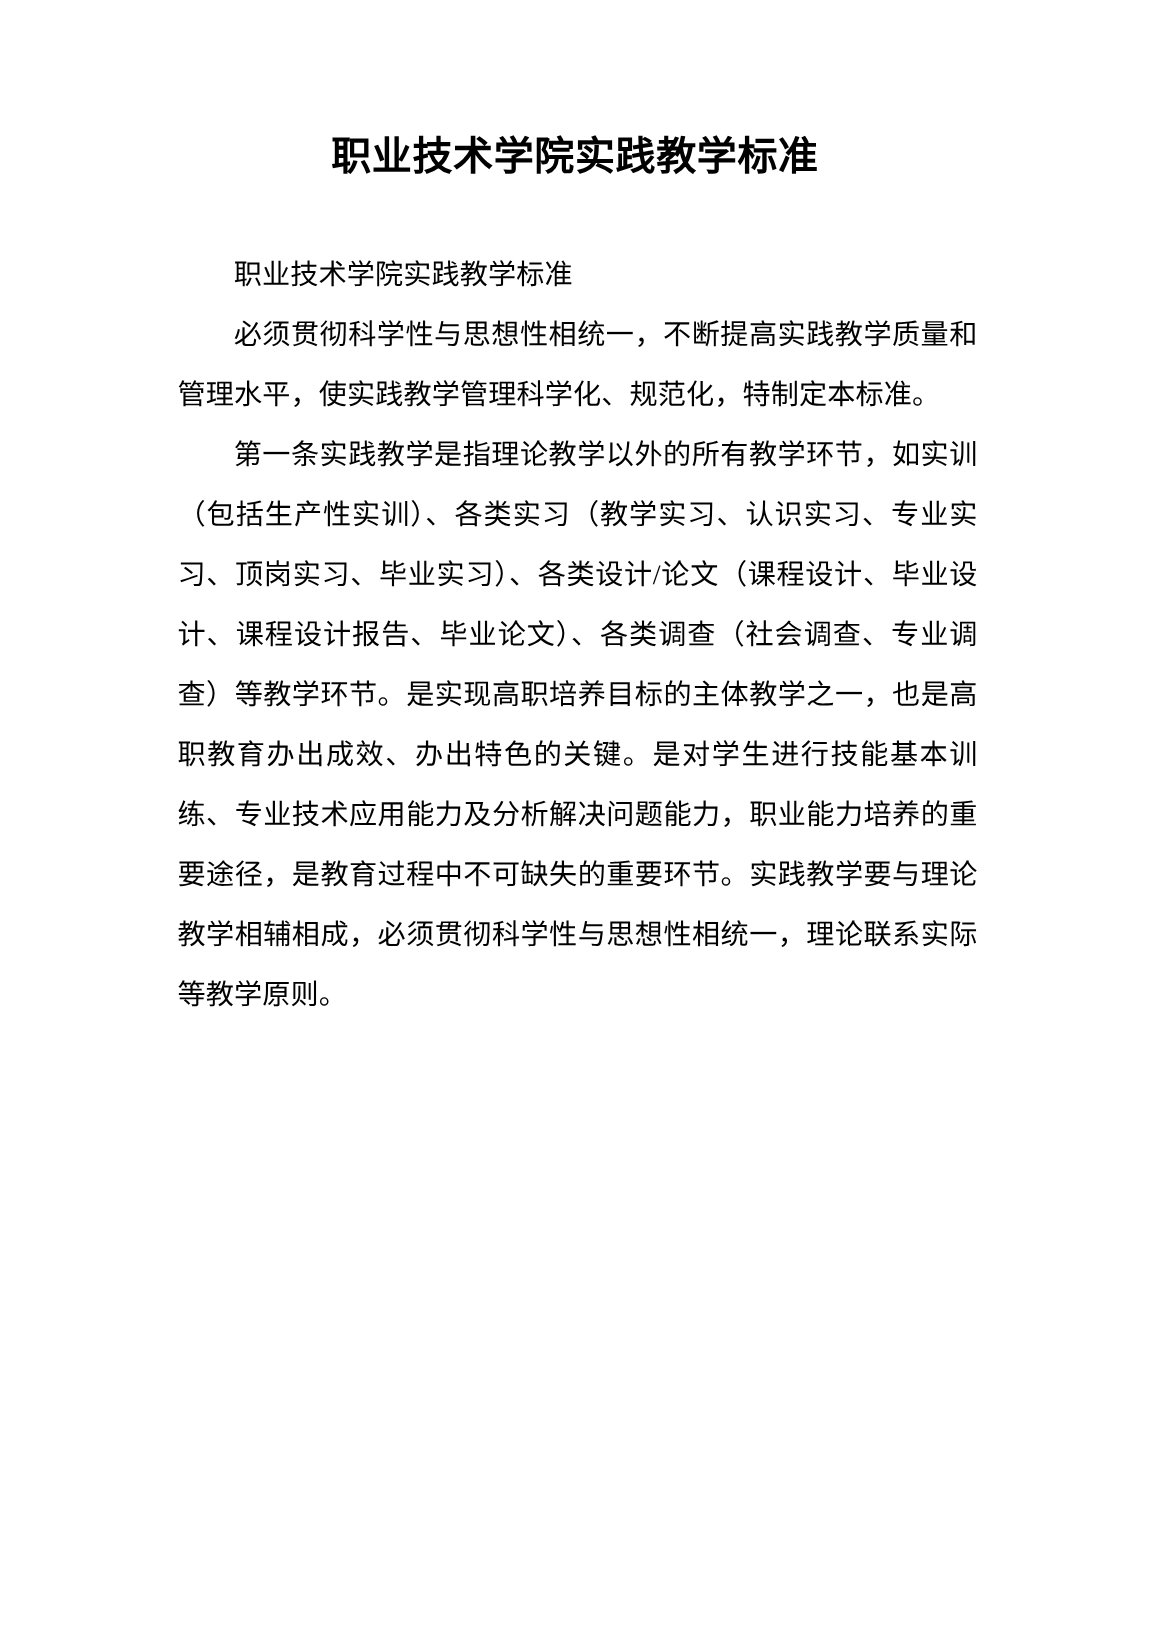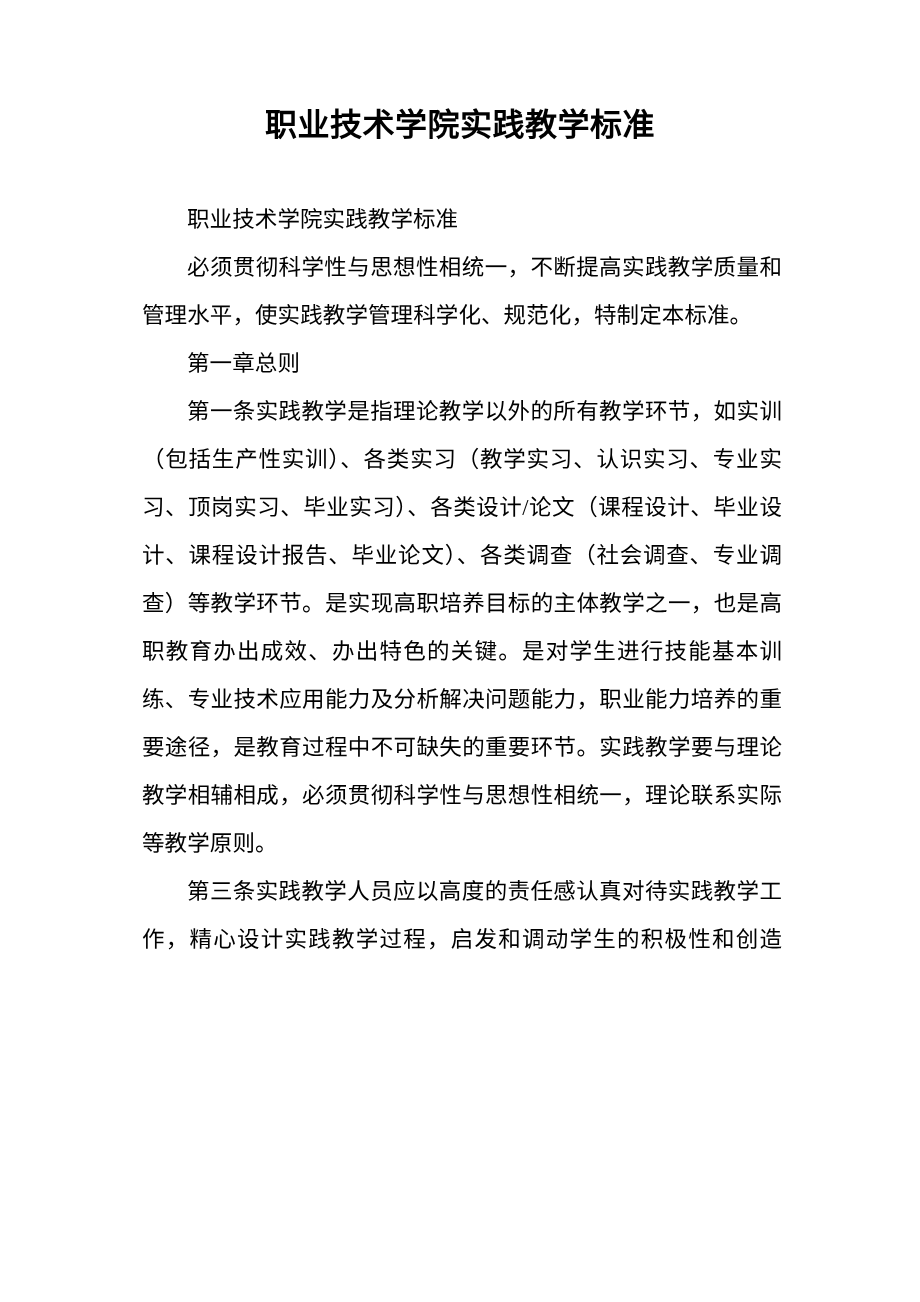"第一章总则" p.para { html: <p>第一章总则</p> -> none }
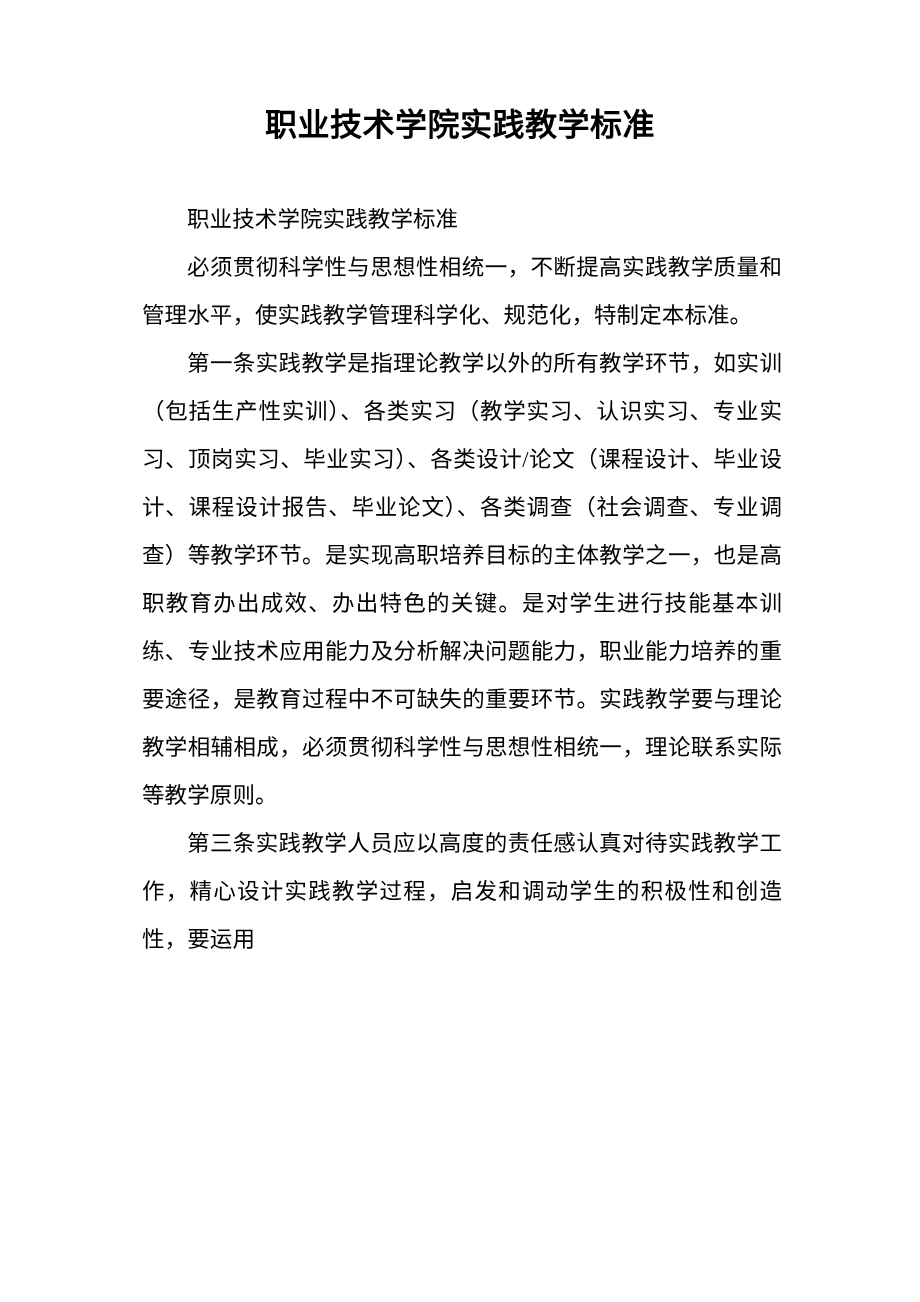"第三条实践教学人员应以高度的责任感认真对待实践教学工作，精心设计实践教学过程，启" p.para { html: <p>第三条实践教学人员应以高度的责任感认真对待实践教学工作，精心设计实践教学过程，启发和调动学生的积极性和创造性，要运用</p> -> none }
